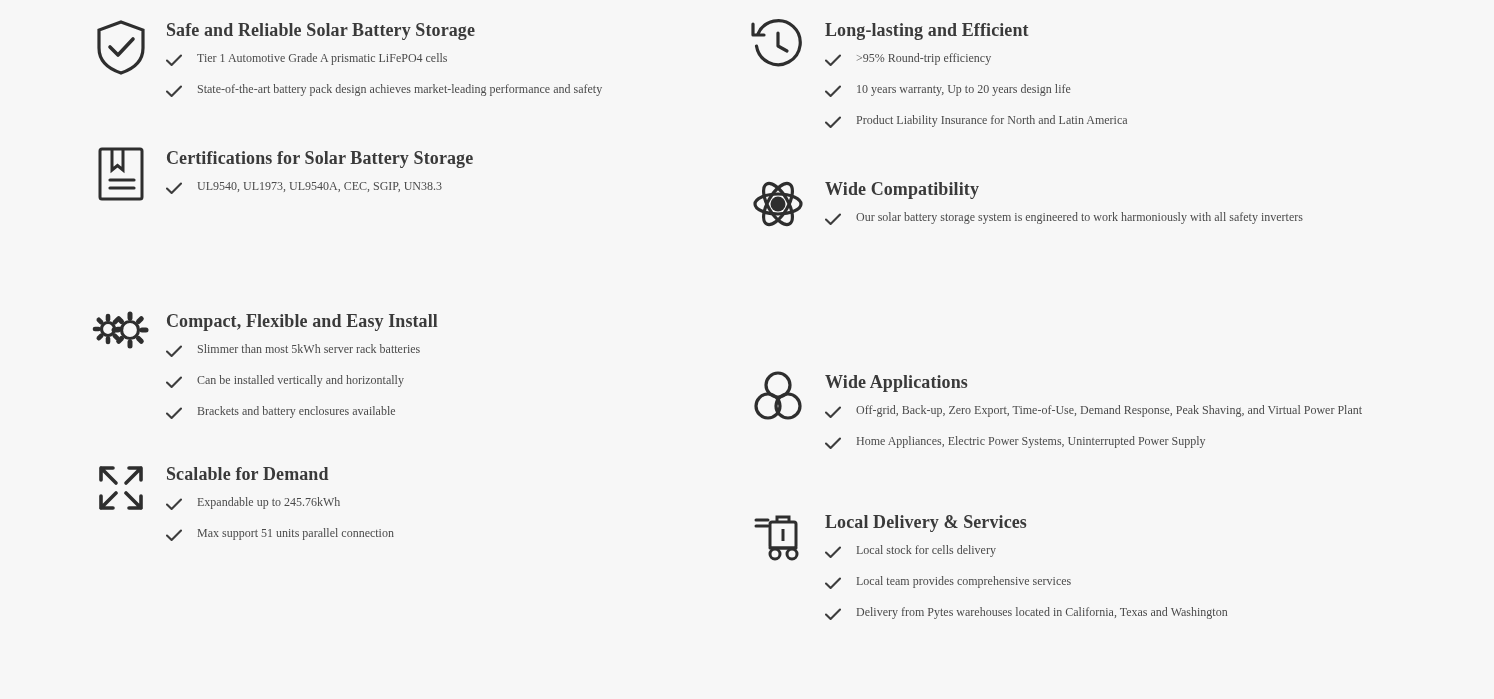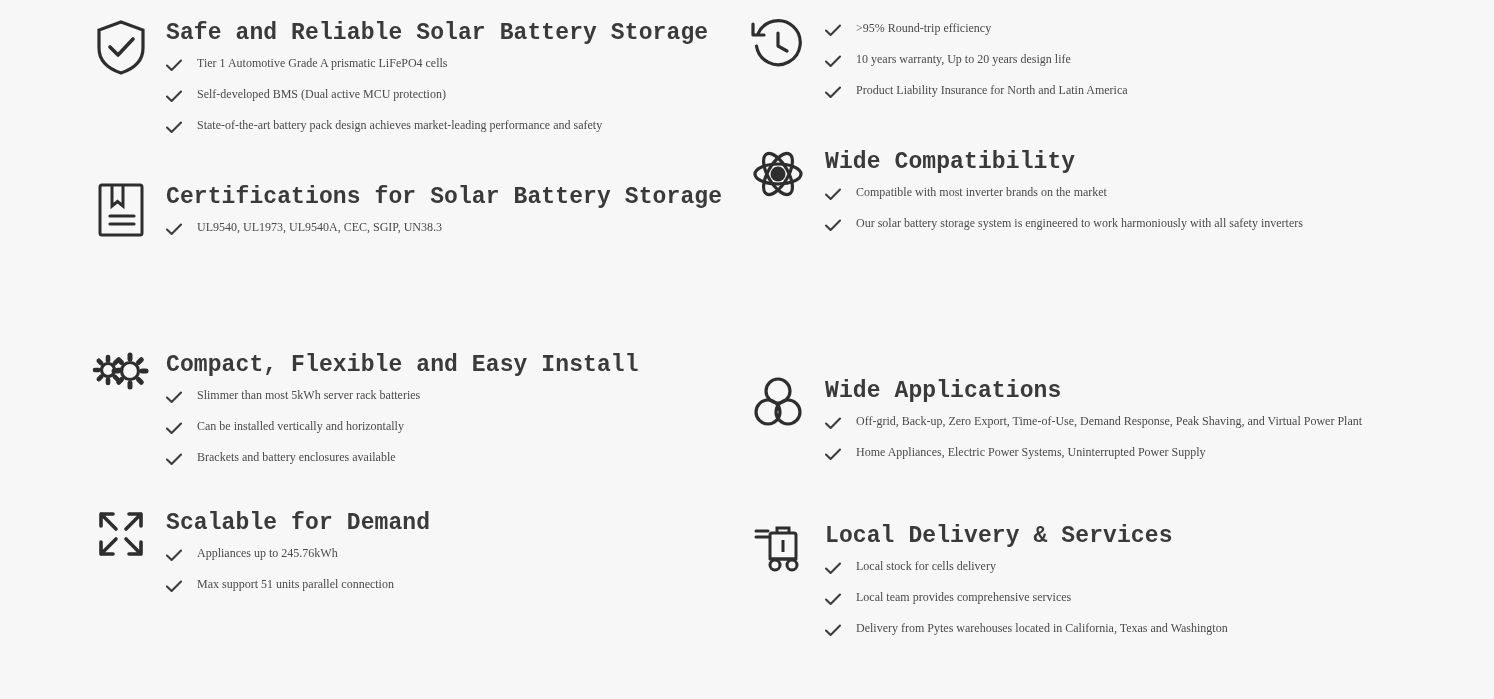"Safe and Reliable Solar Battery" .feature-title { font-family: Liberation Mono, monospace -> Liberation Serif, serif; font-size: 23px -> 18px }
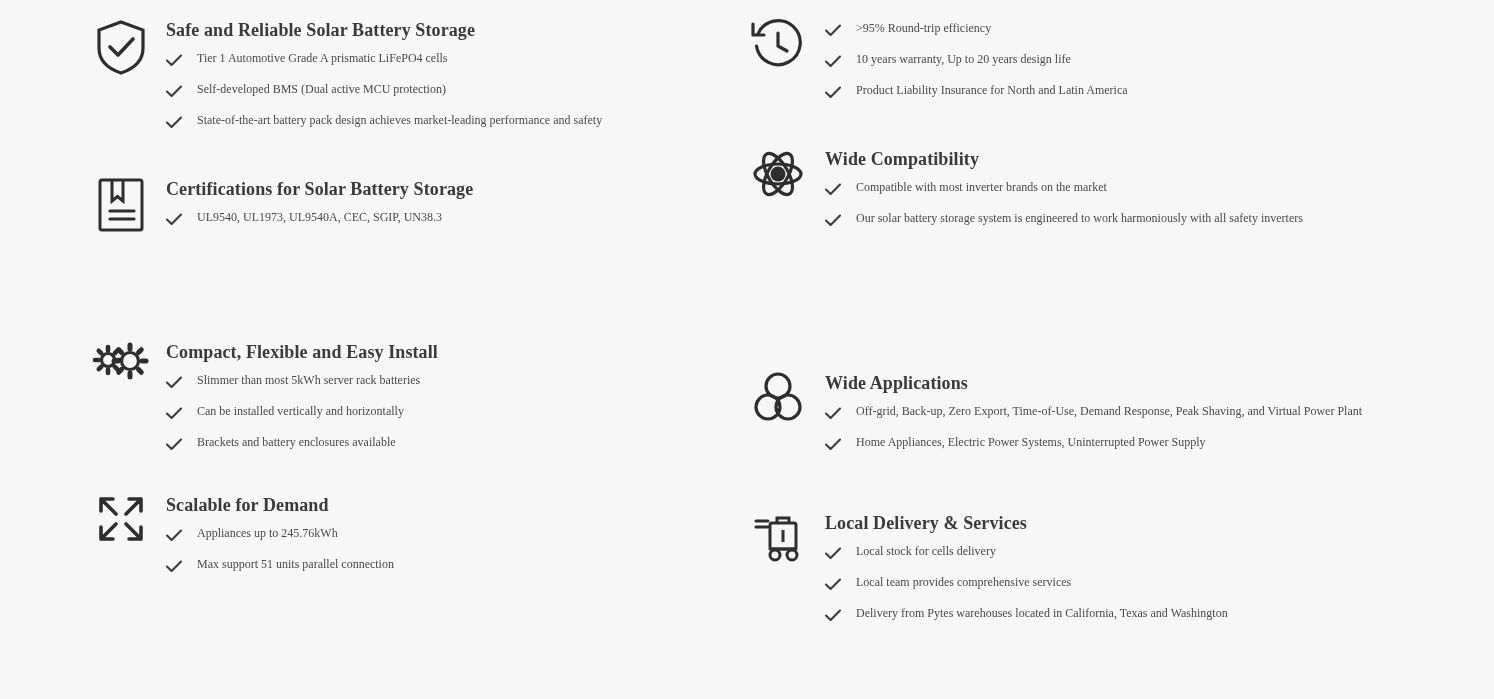"Long-lasting and Efficient" div.feature-title { html: none -> <div>Long-lasting and Efficient</div> }
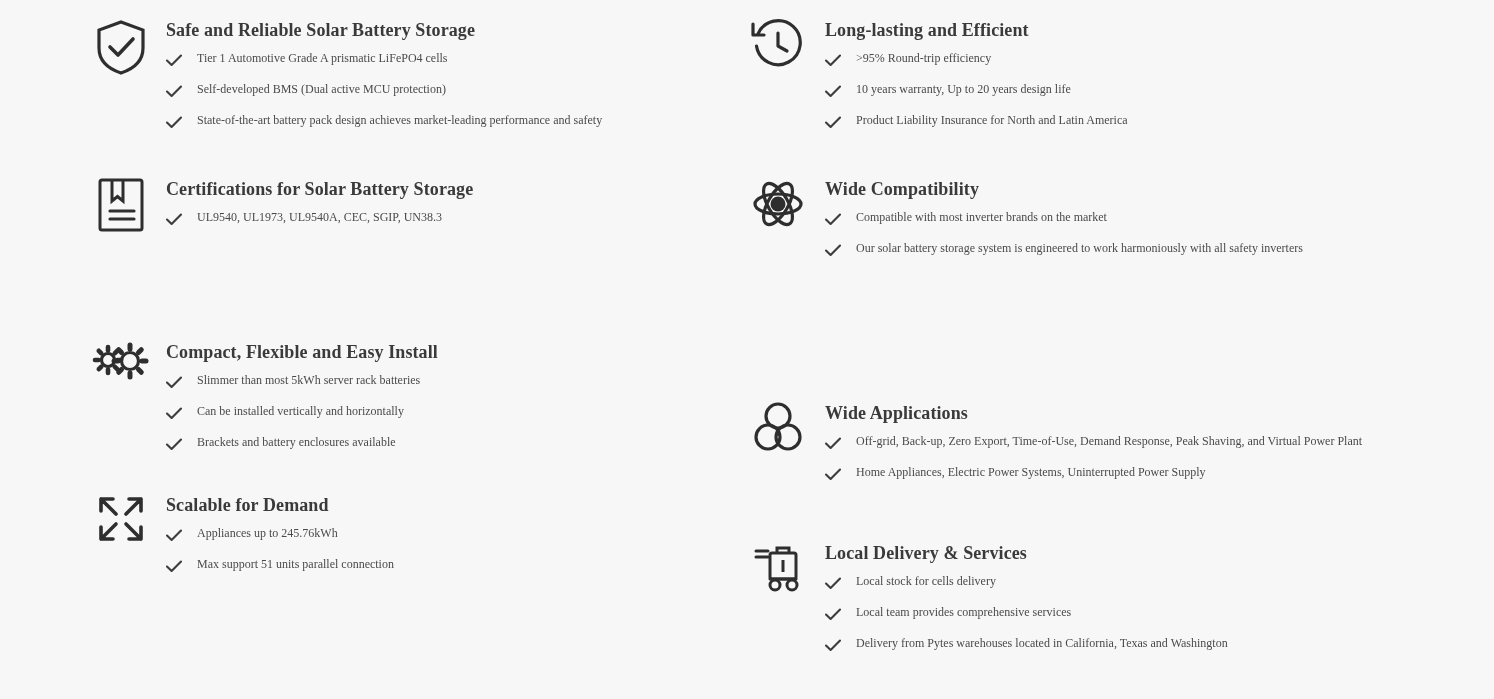"Self-developed BMS (Dual active MCU" li { html: <li> <span> <svg> <path></path> </svg> </span> <span>Self-developed BMS (Dual active MCU protection)</span> </li> -> none }
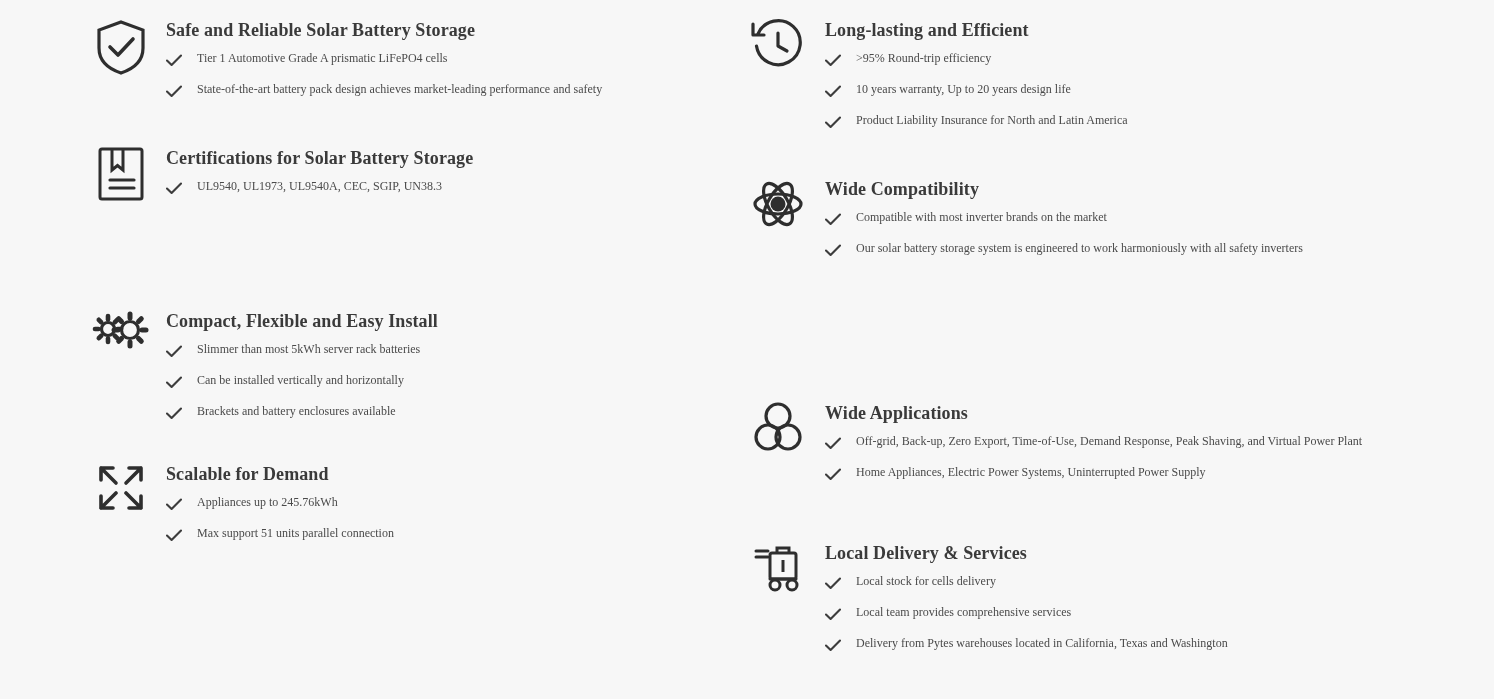"Compatible with most inverter brands" li { html: <li> <span> <svg> <path></path> </svg> </span> <span>Compatible with most inverter brands on the market</span> </li> -> none }
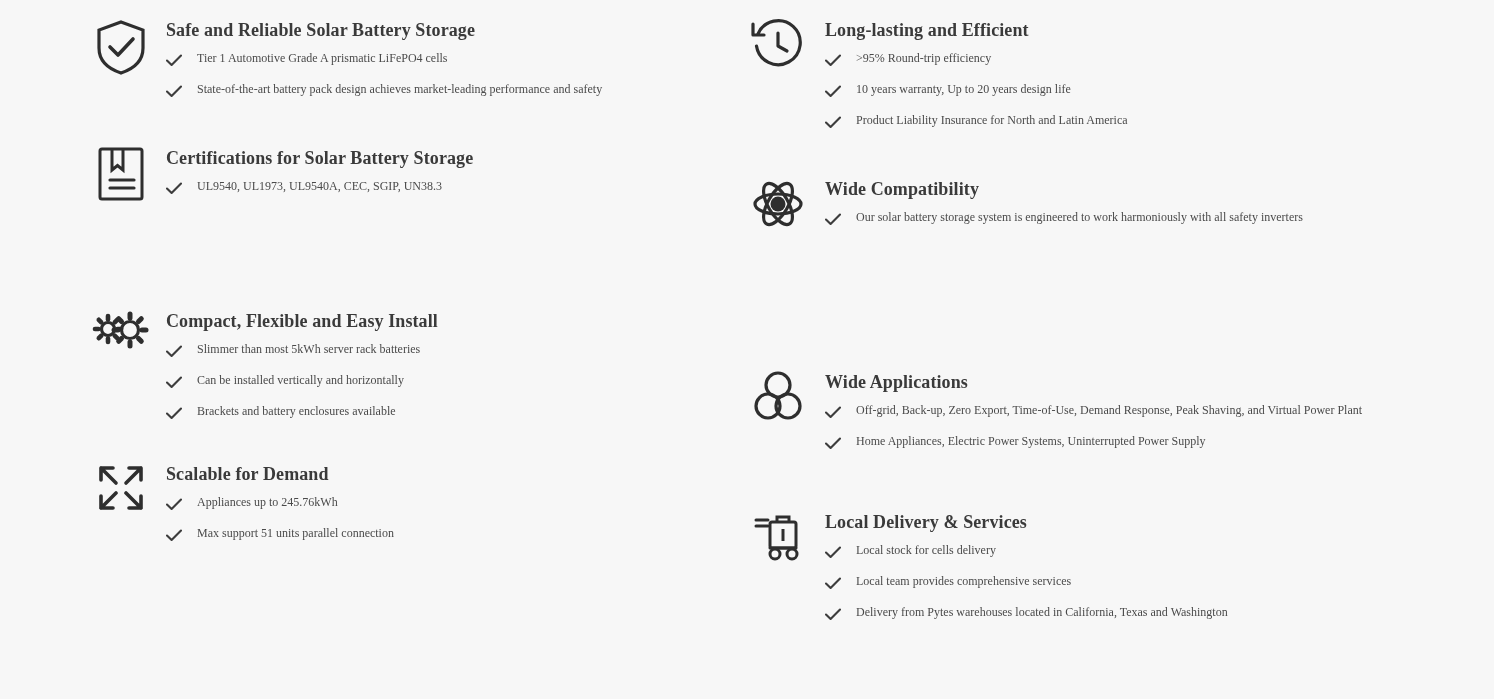"Appliances up to 245.76kWh" span.bullet-text { text: Appliances -> Expandable }
